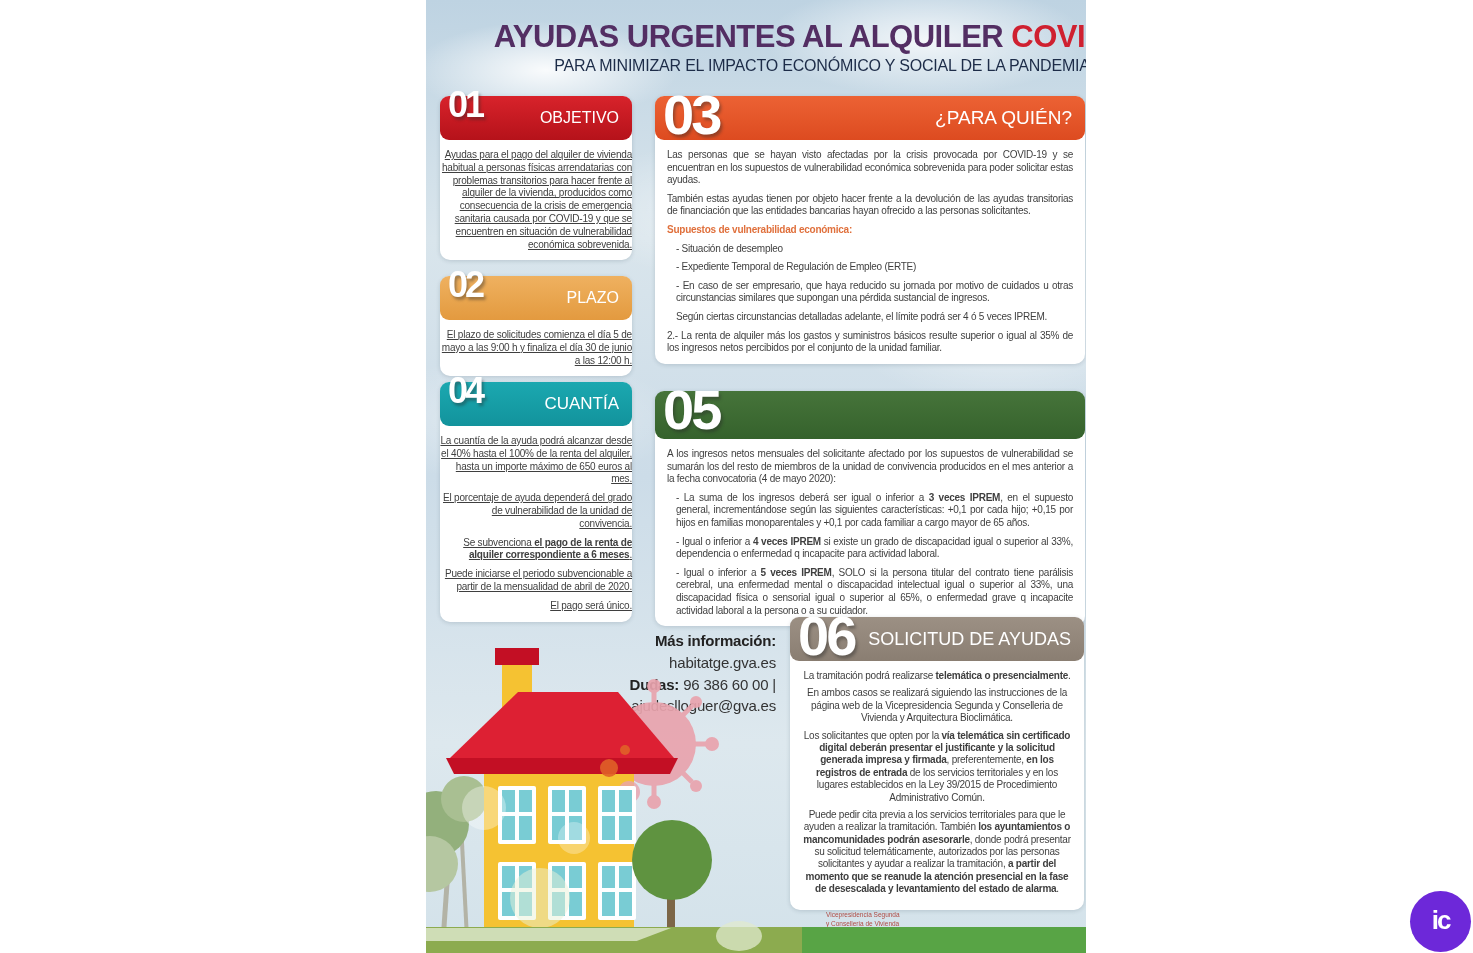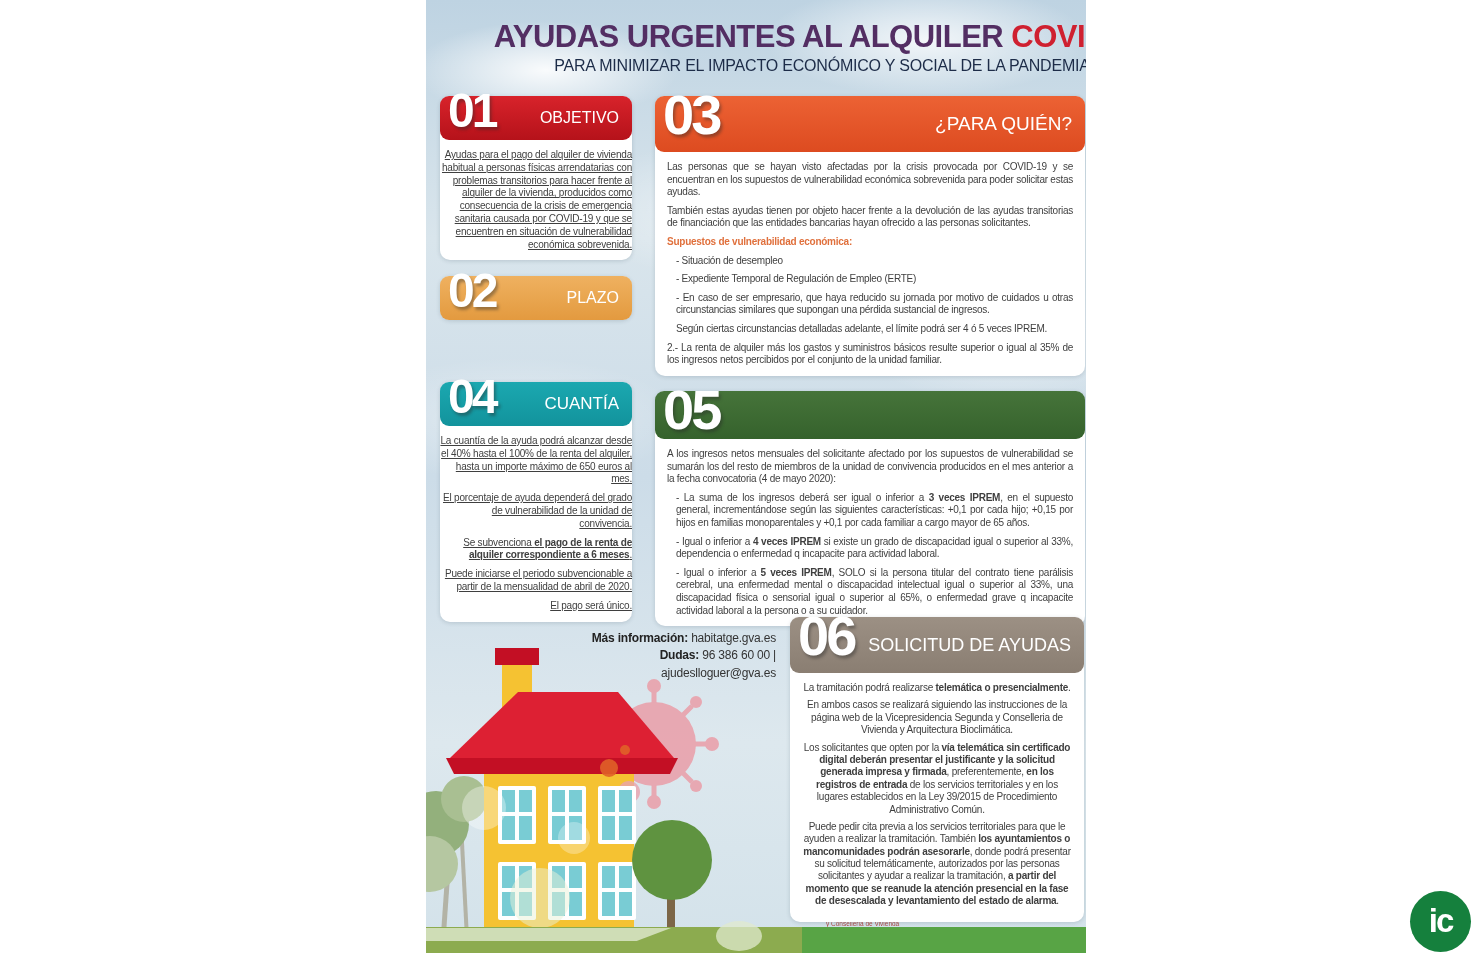"01" .card-s .num { font-size: 48px -> 36px }
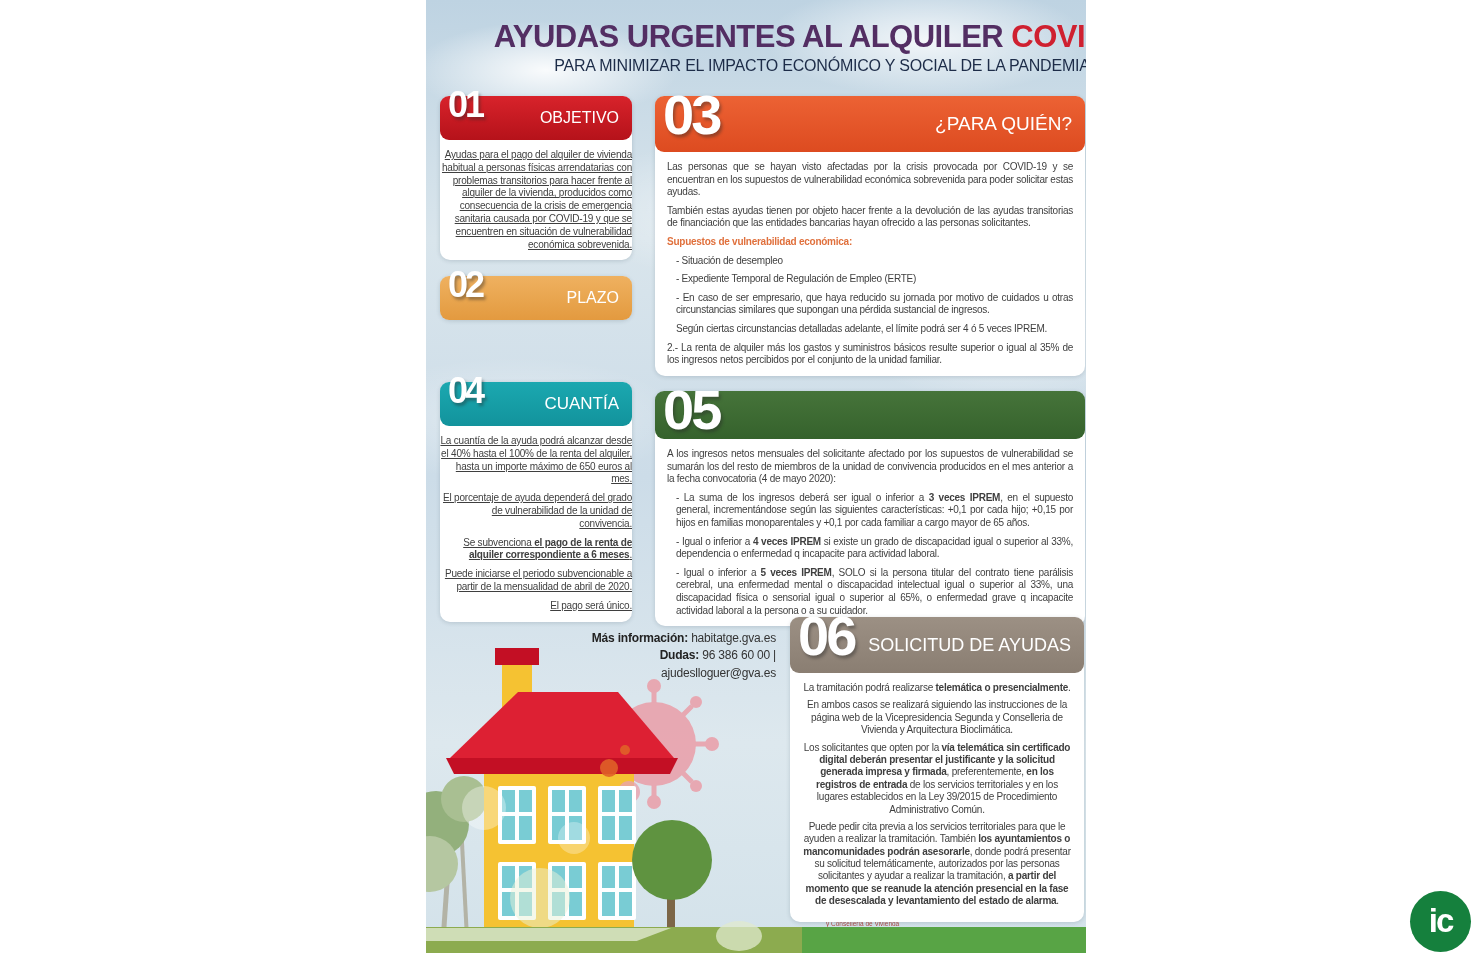"03" .card-l .card-header { height: 56px -> 44px }
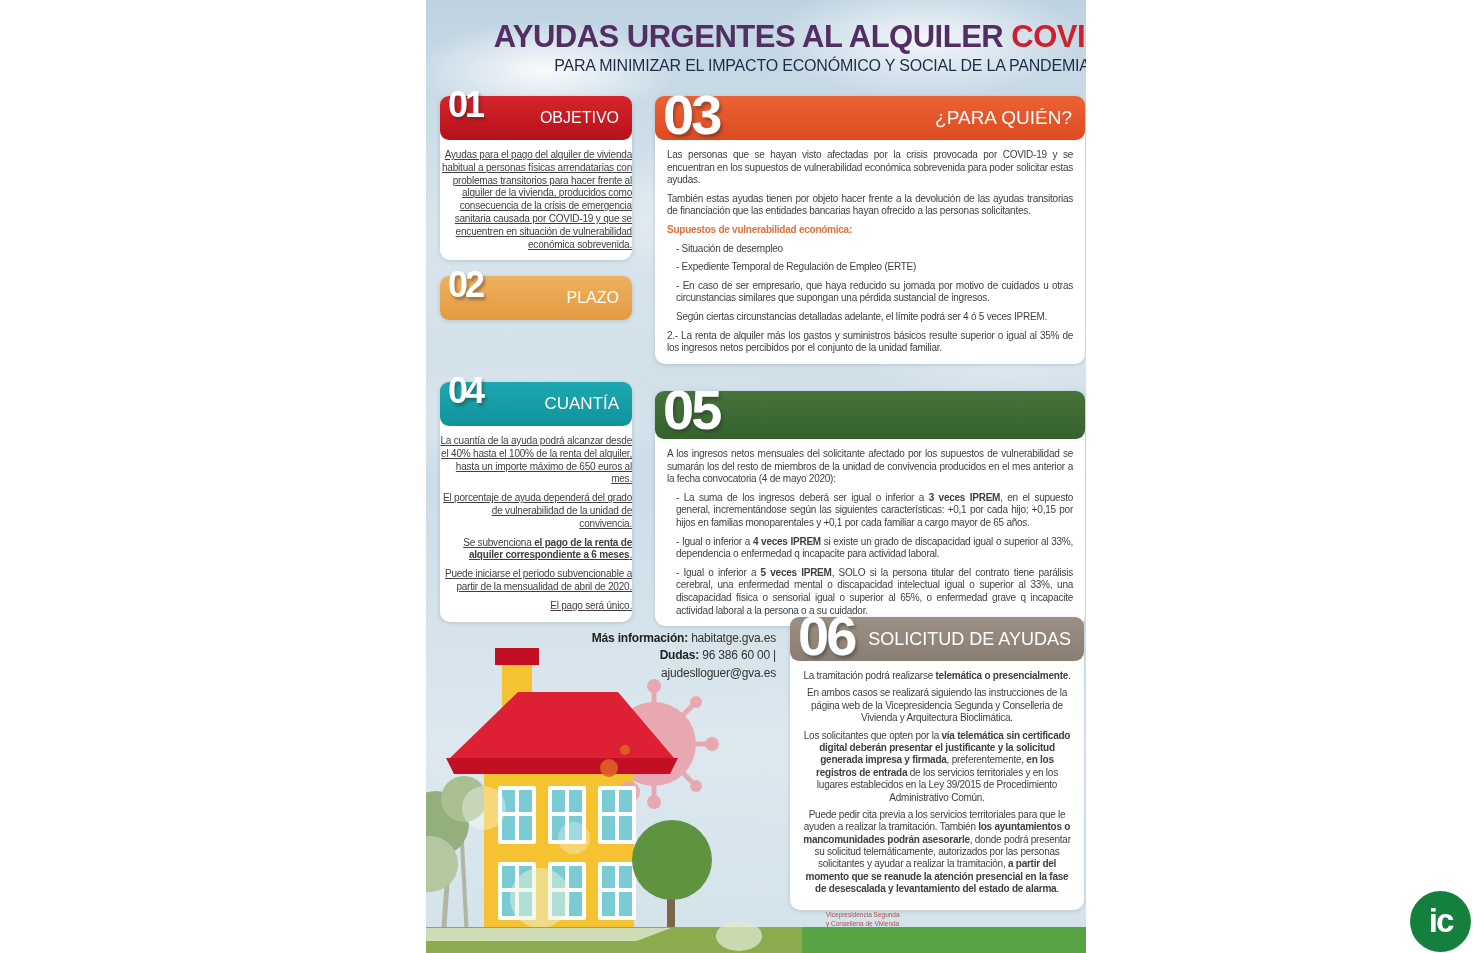"El plazo de solicitudes comienza" div.card-body { html: none -> <div> <p>El plazo de solicitudes comienza el día 5 de mayo a las 9:00 h y finaliza el día 30 de junio a las 12:00 h.</p> </div> }
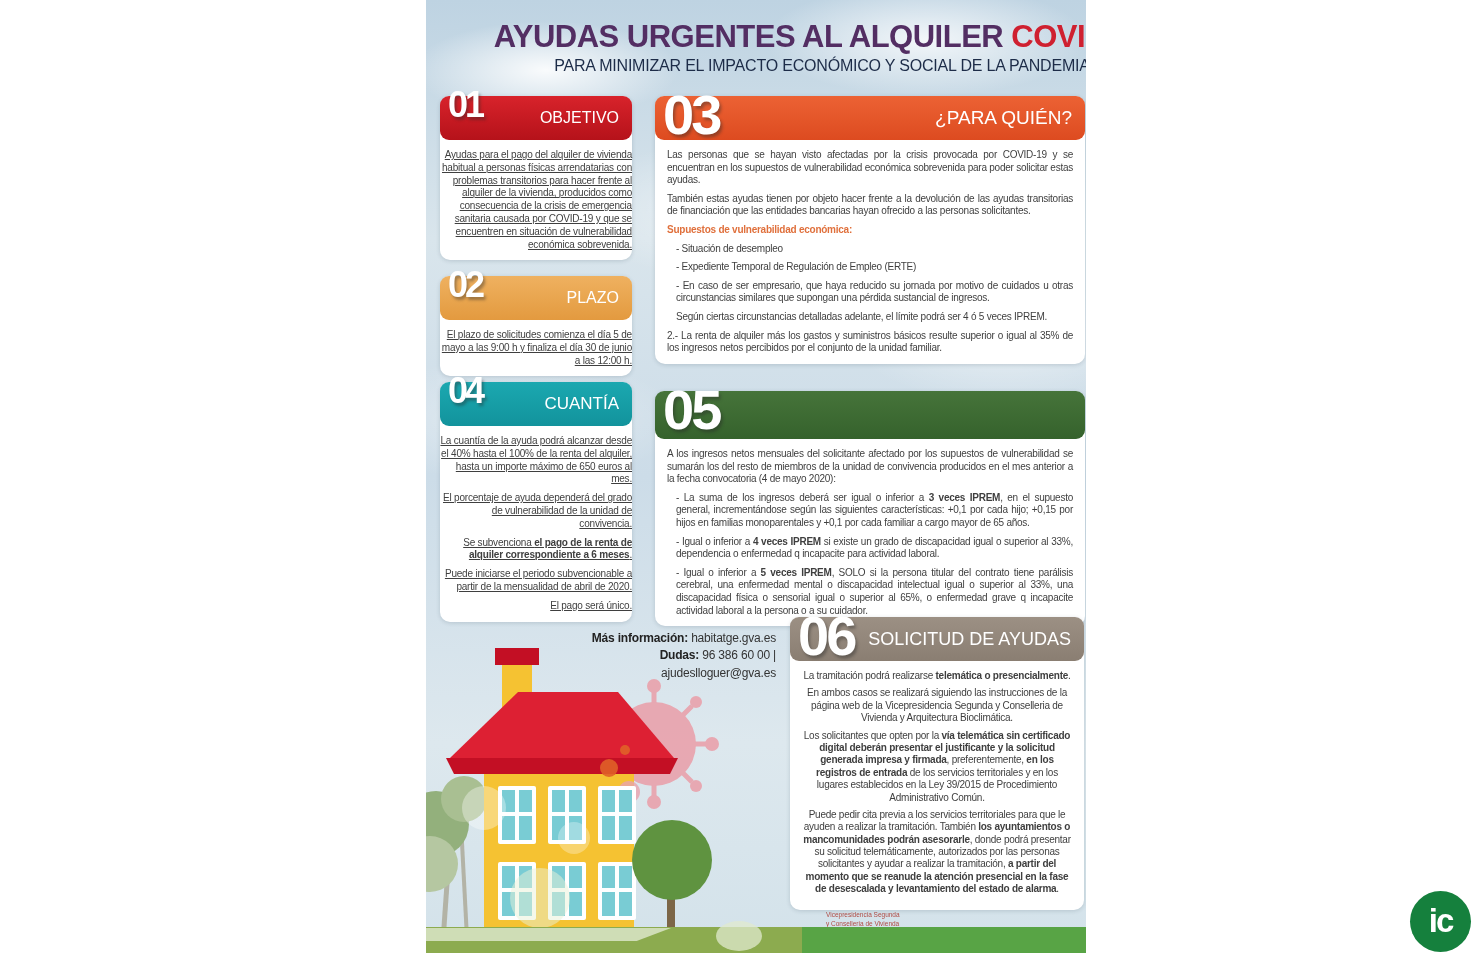"Más información: habitatge.gva.es" .info-block { font-size: 12px -> 15px }
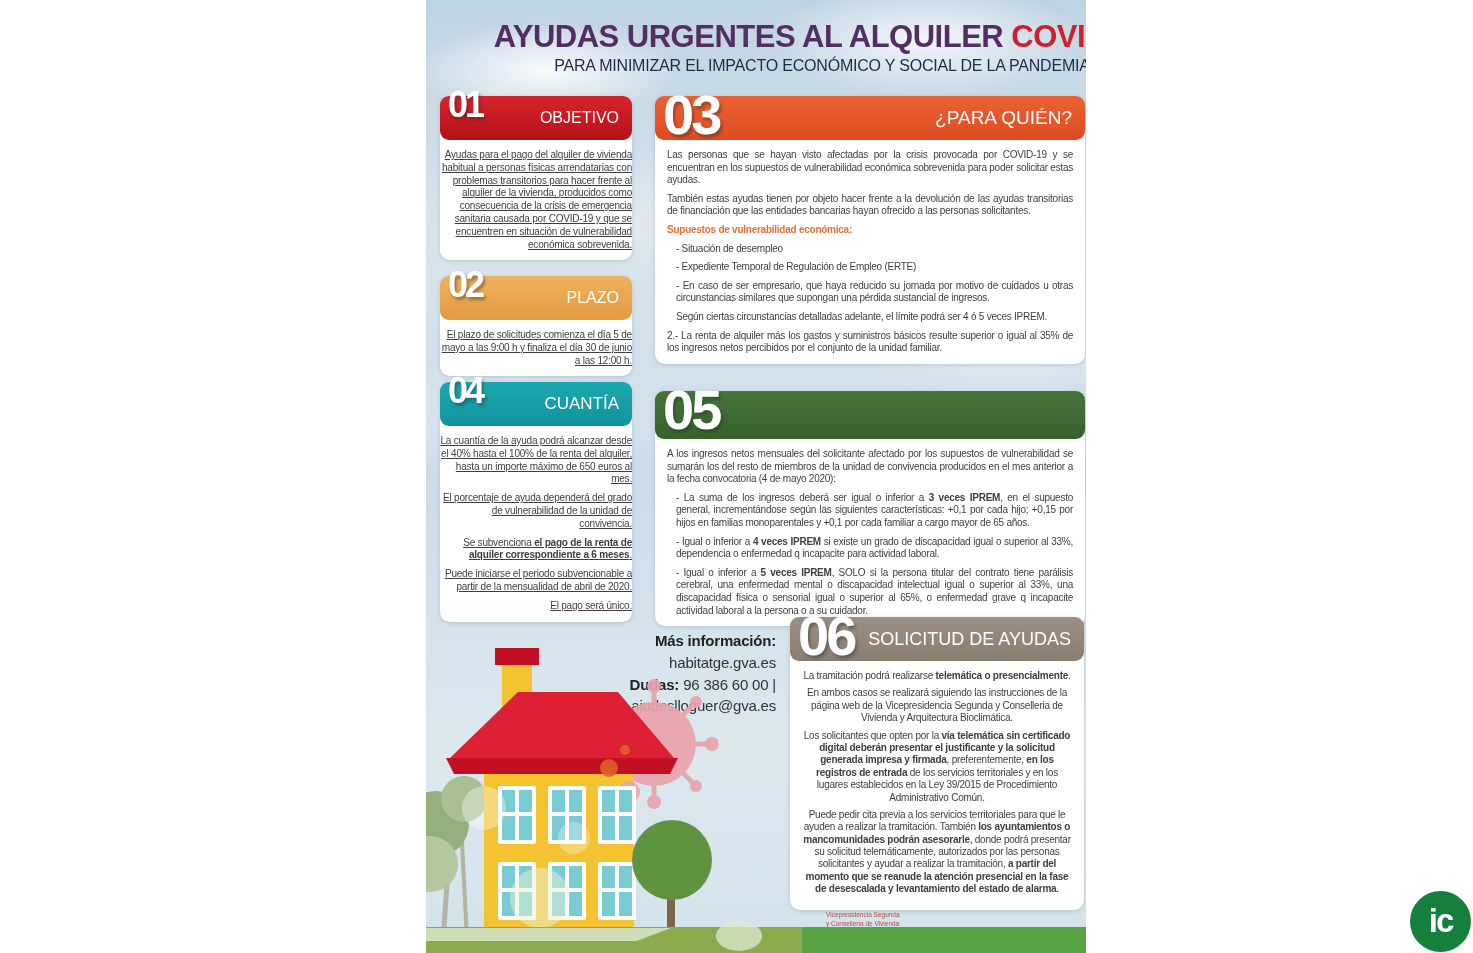"ic" .ic-badge { background: #15803d -> #6d28d9; font-size: 33px -> 26px }
